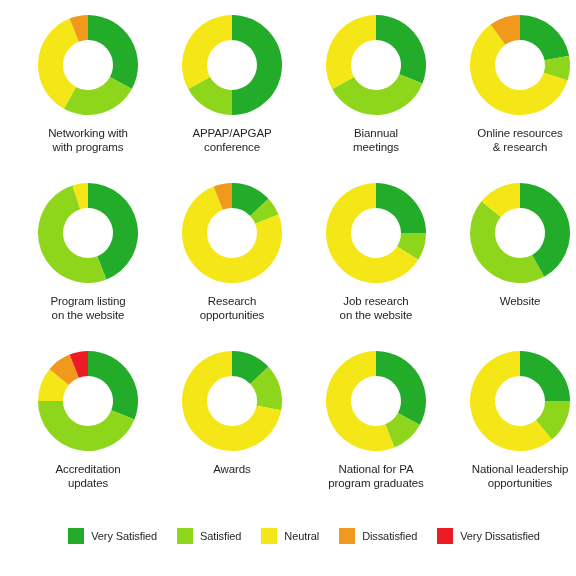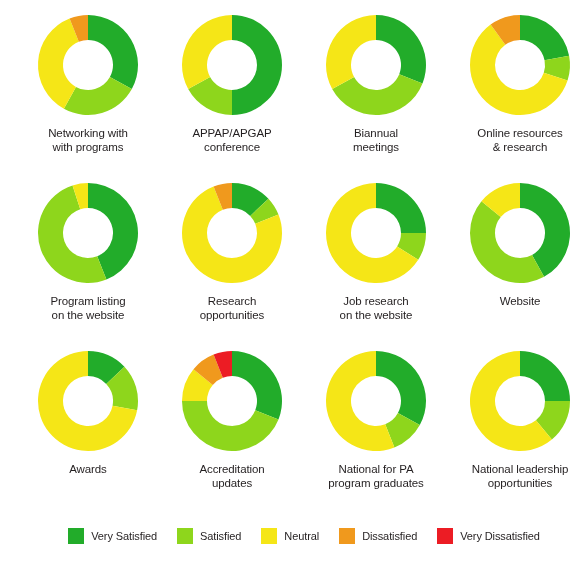"Awards" div.cell { order: before "Accreditation" -> after "Accreditation" }
